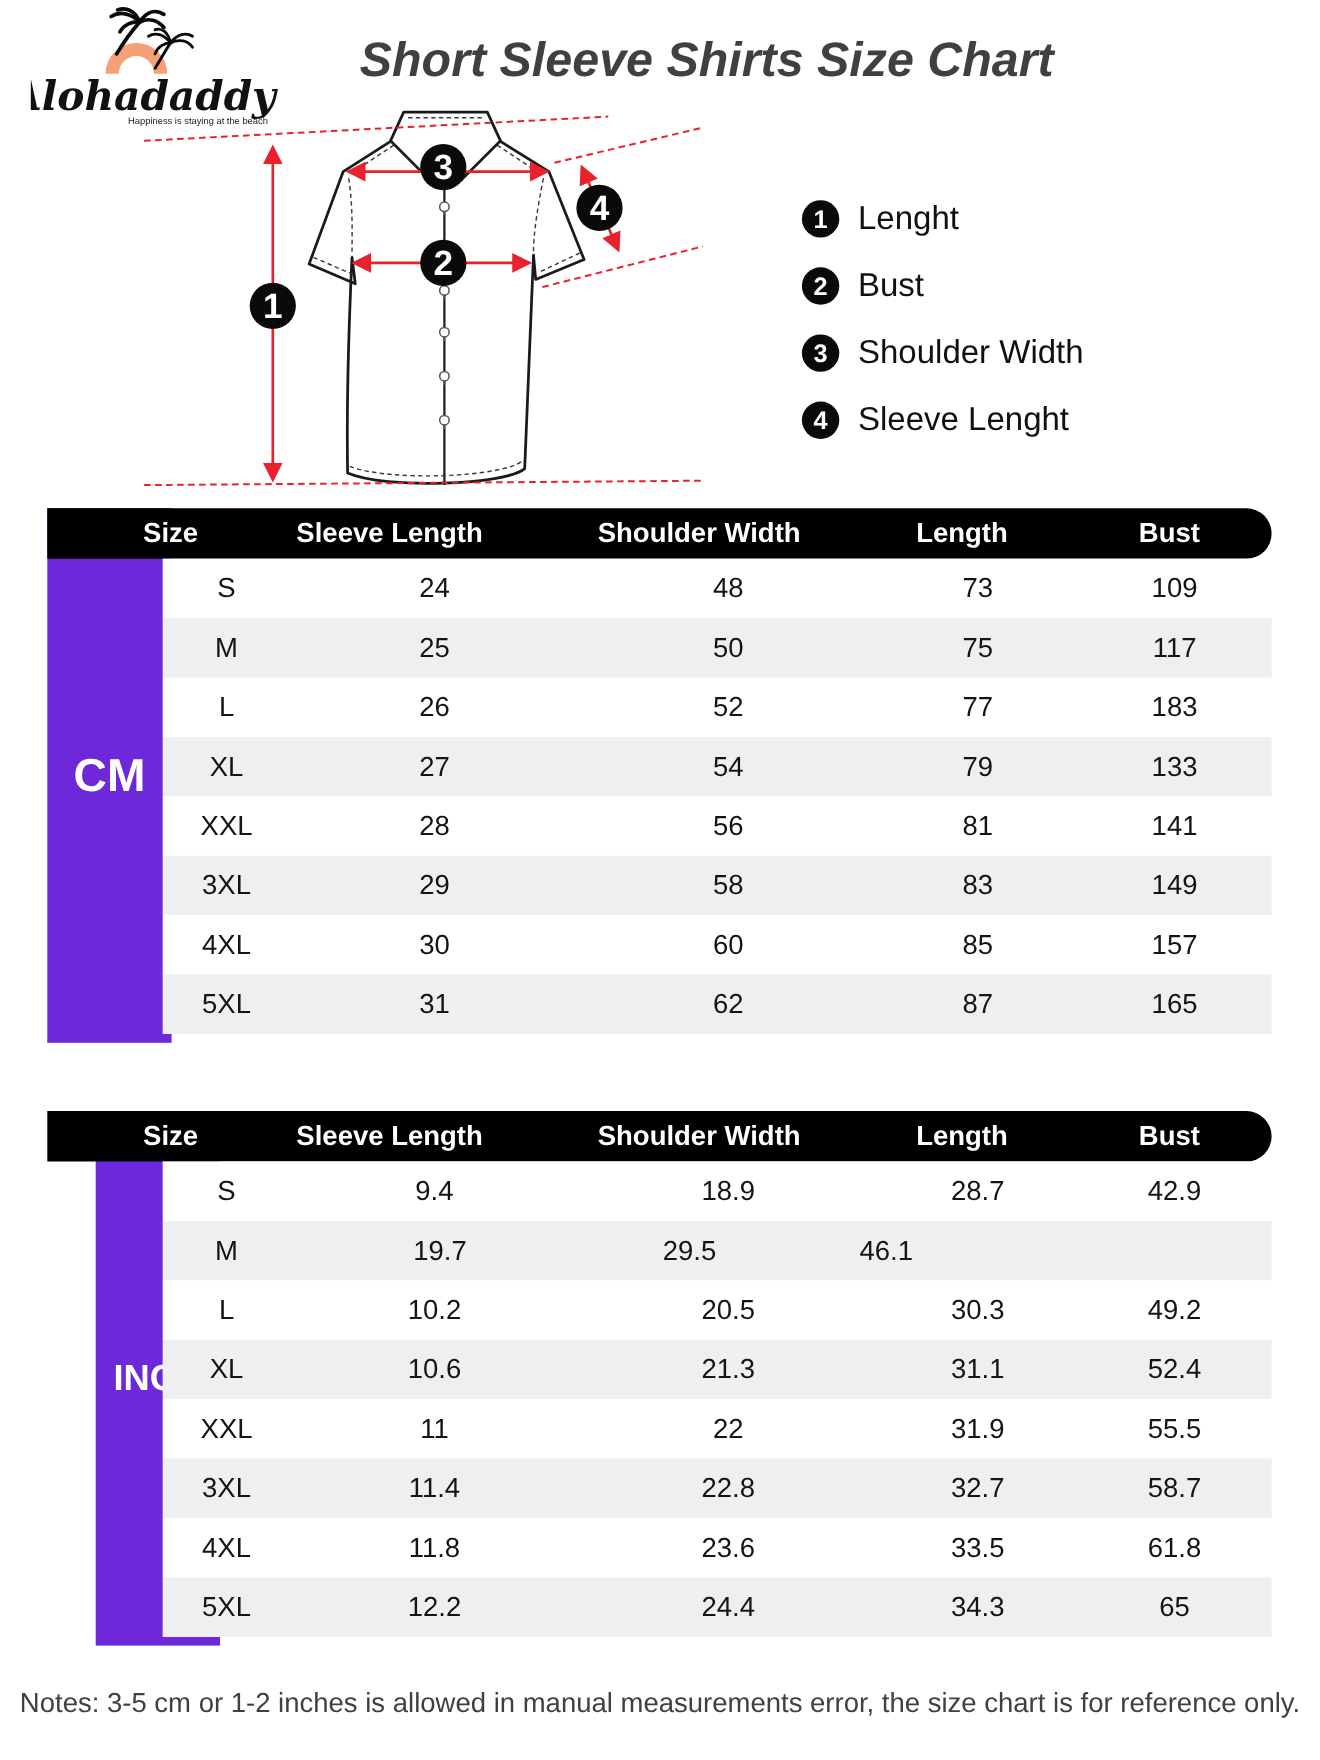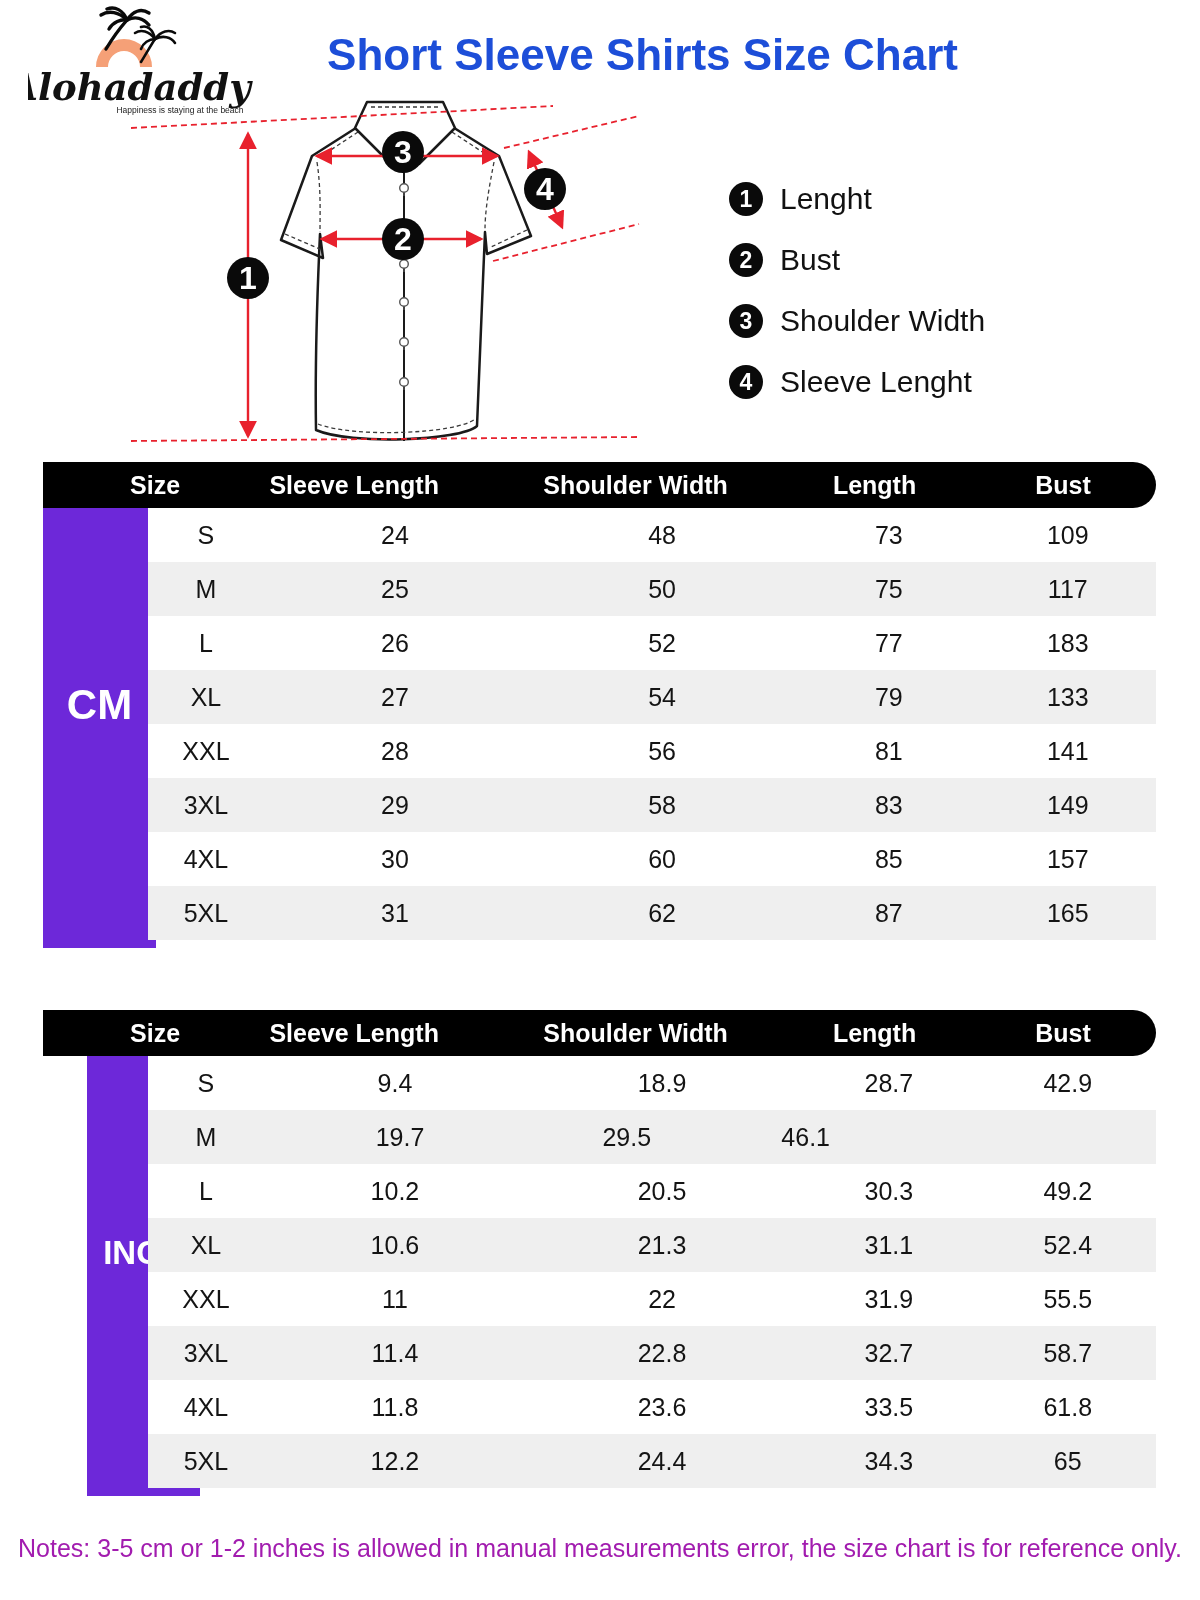"Short Sleeve Shirts Size Chart" .title { color: #1d4ed8 -> #404040; font-style: none -> italic }
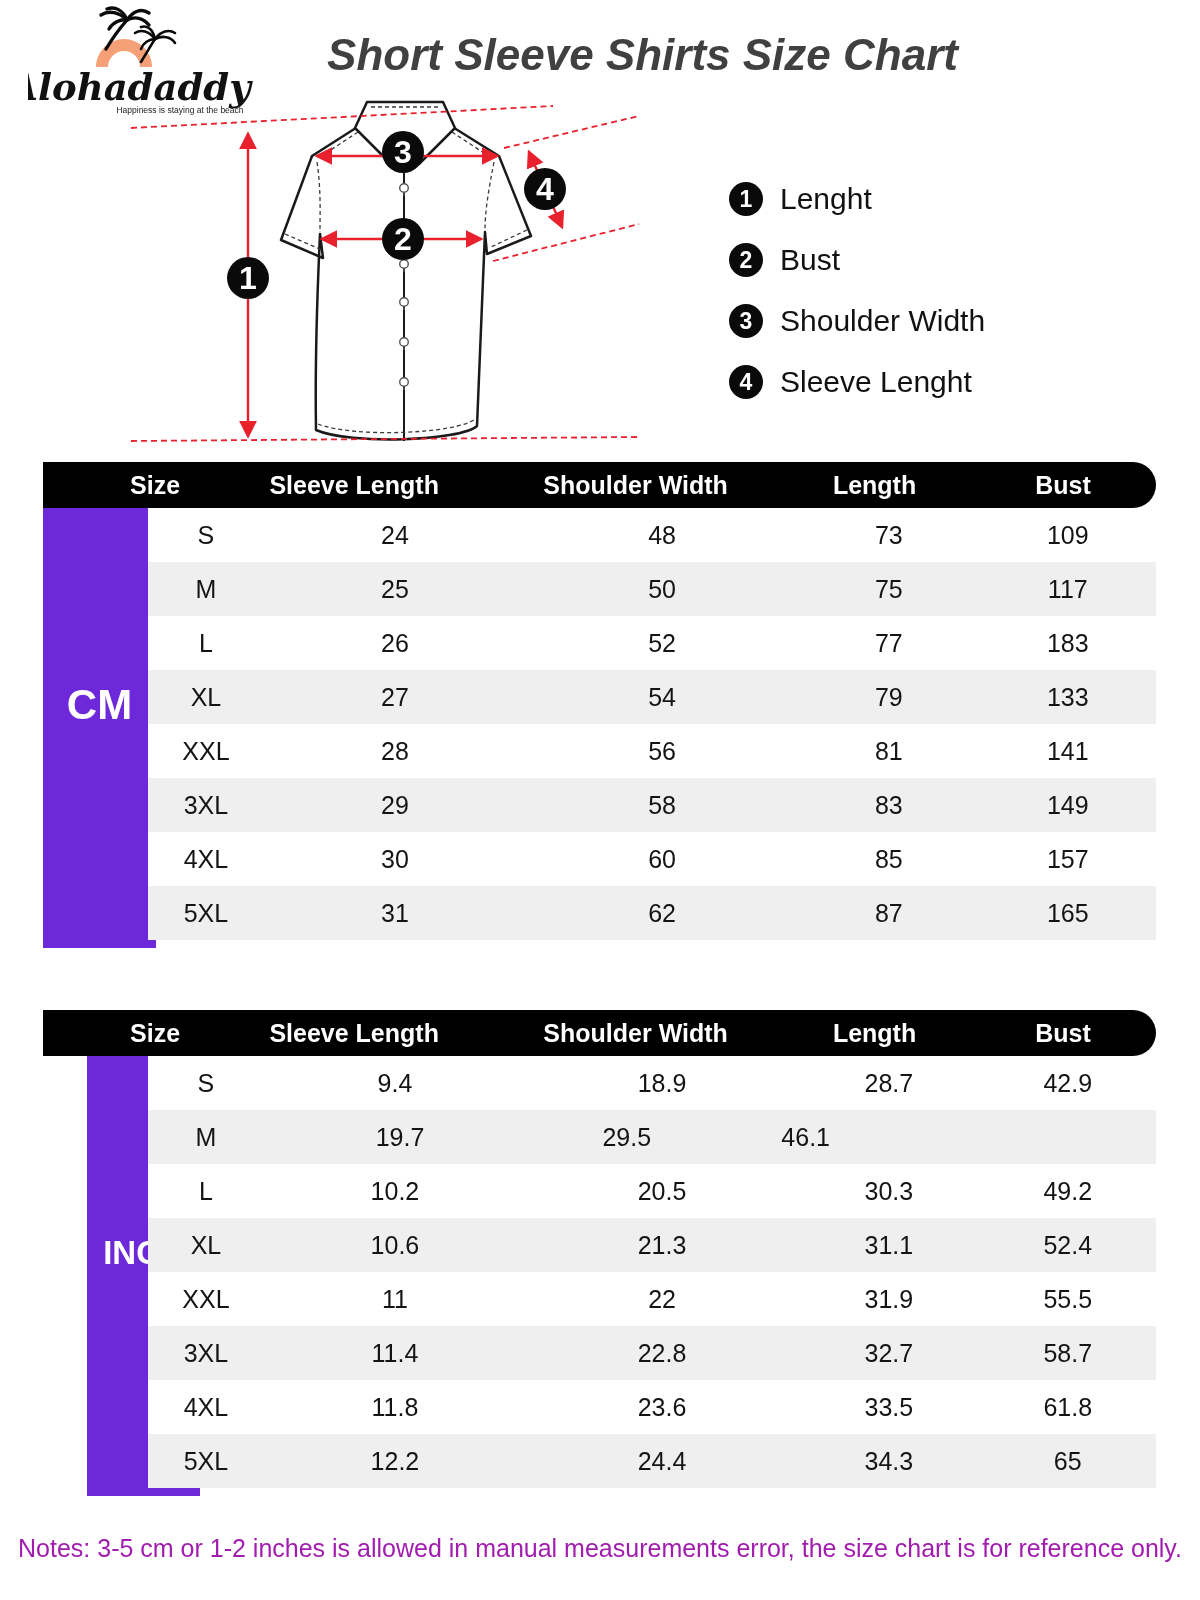"Notes: 3-5 cm or 1-2" .notes { color: #a21caf -> #404040 }
